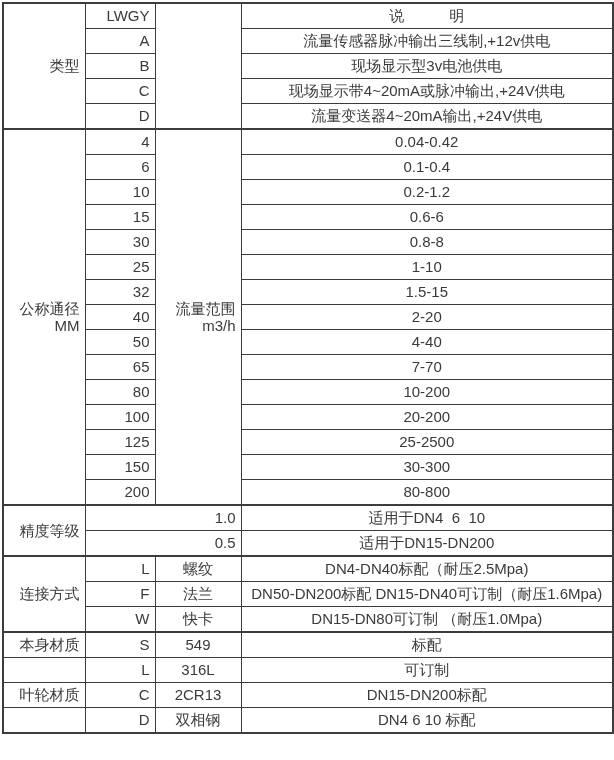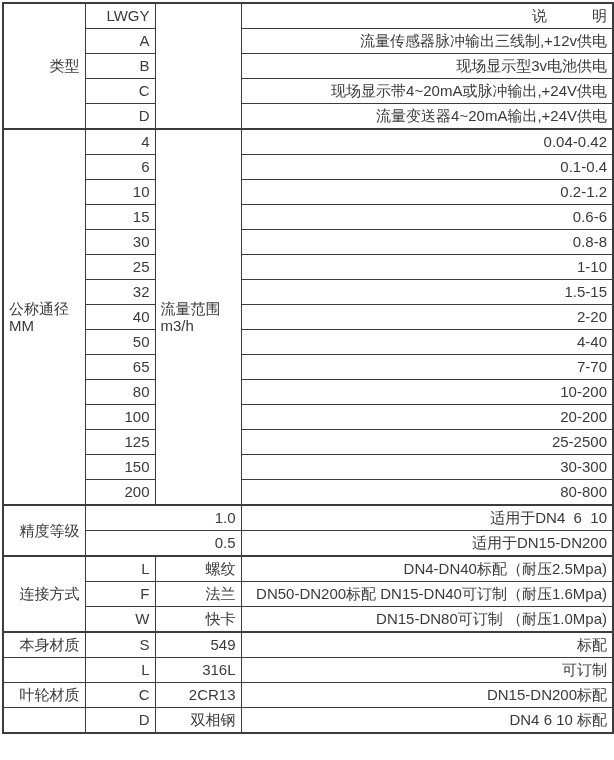"说 明" td.l { text-align: right -> center }
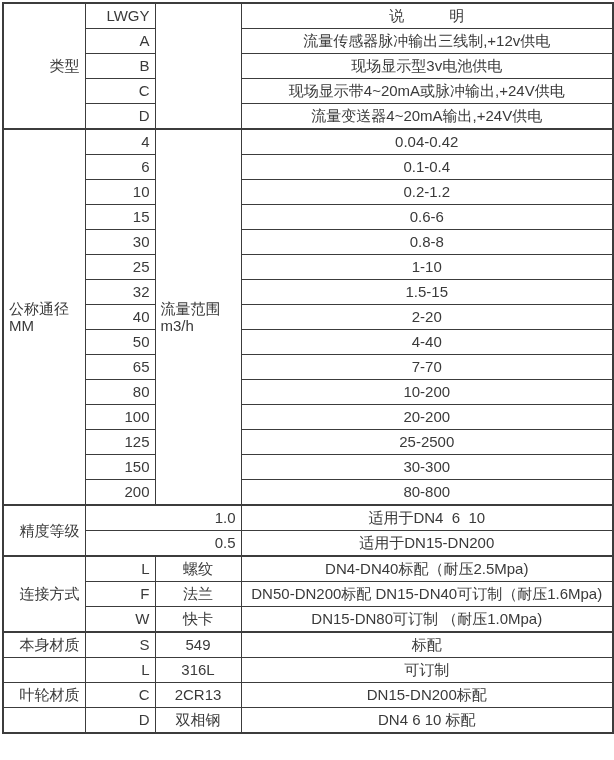"公称通径" td.wrap { text-align: left -> right }
